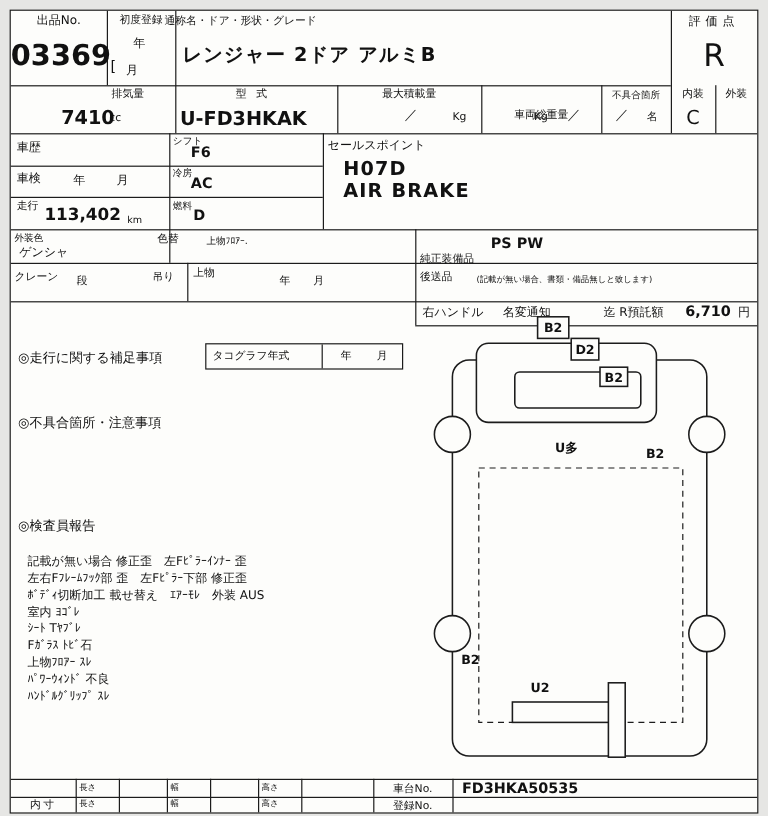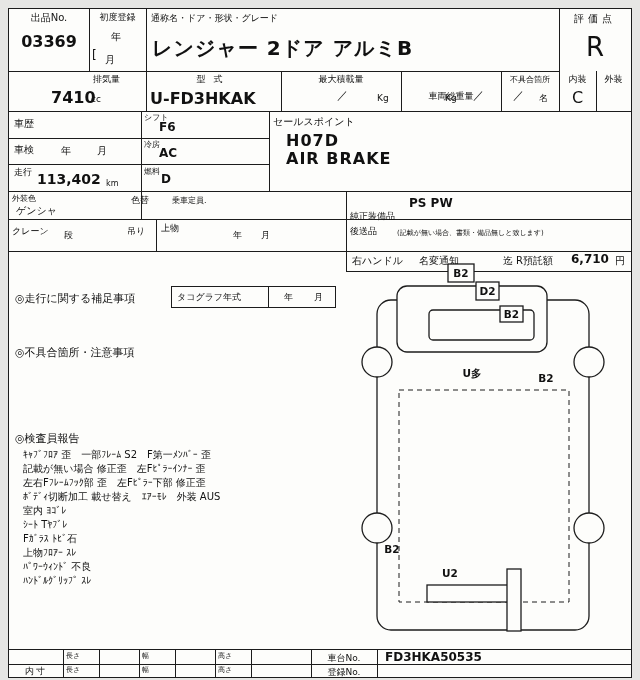"通称名・ドア・形状・グレード" div.t { left: 142px -> 128px }
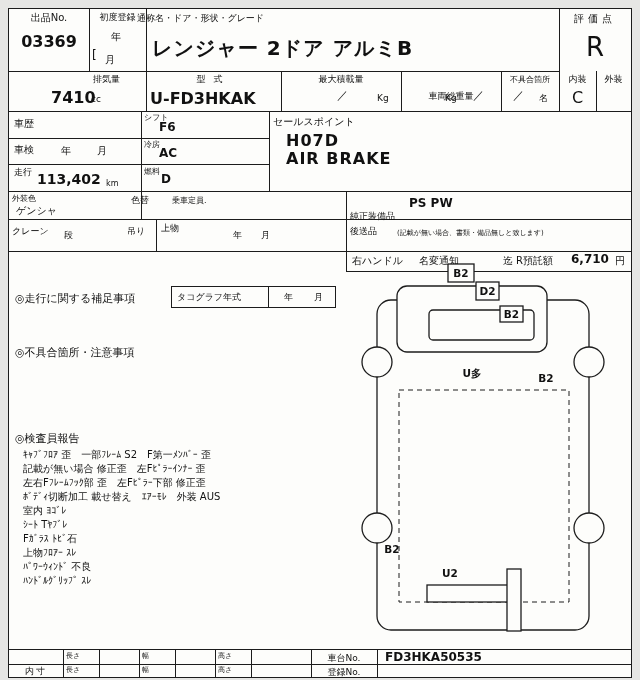"03369" .f20 { font-size: 16px -> 24px }
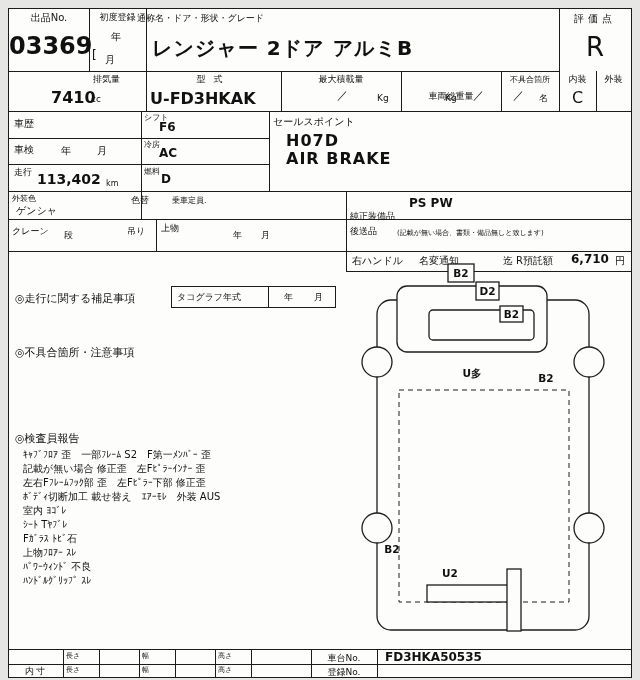"レンジャー 2ドア アルミB" .f16 { font-size: 20px -> 16px }
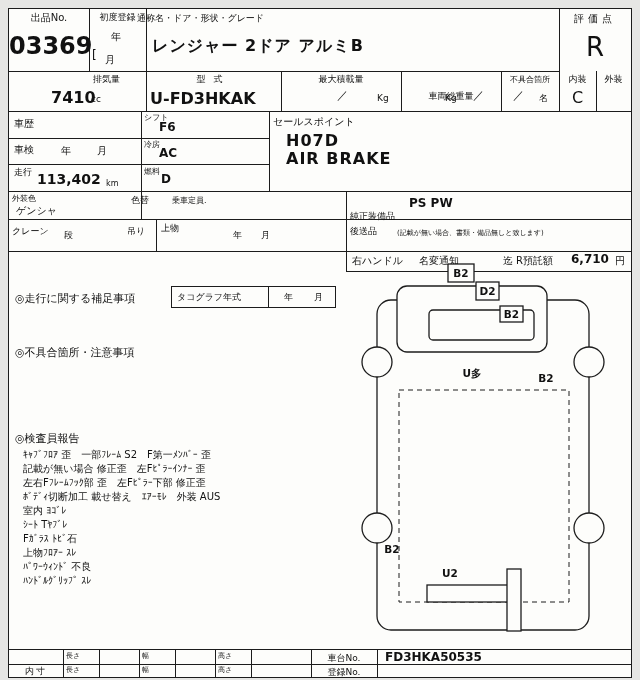"乗車定員." div.t { text: 乗車定員 -> 上物ﾌﾛｱｰ }
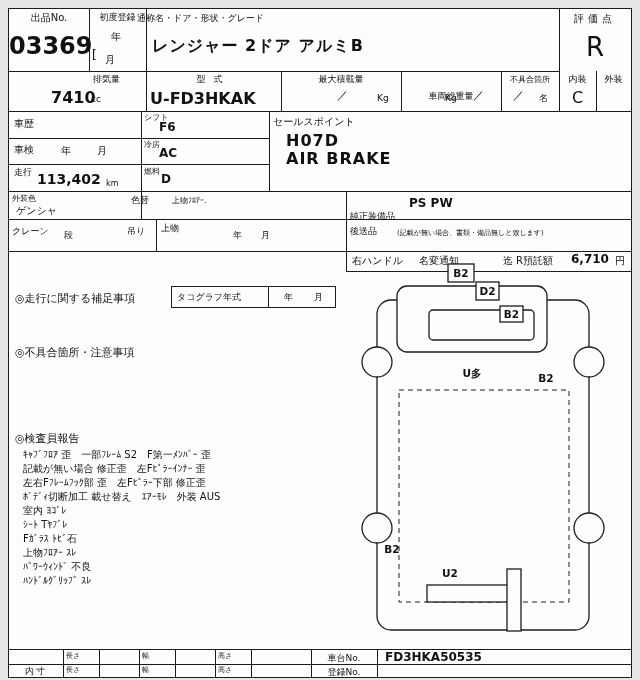"ｷｬﾌﾞﾌﾛｱ 歪 一部ﾌﾚｰﾑ S2 F第一ﾒﾝﾊﾞｰ" div.t { html: <div>ｷｬﾌﾞﾌﾛｱ 歪 一部ﾌﾚｰﾑ S2 F第一ﾒﾝﾊﾞｰ 歪</div> -> none }
